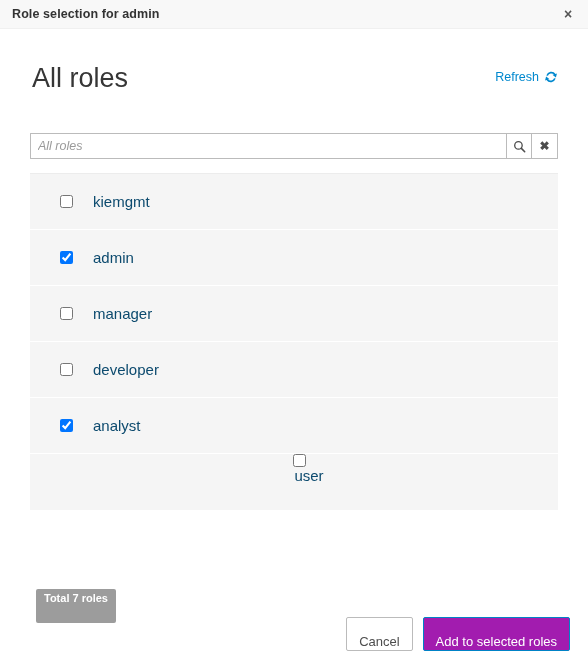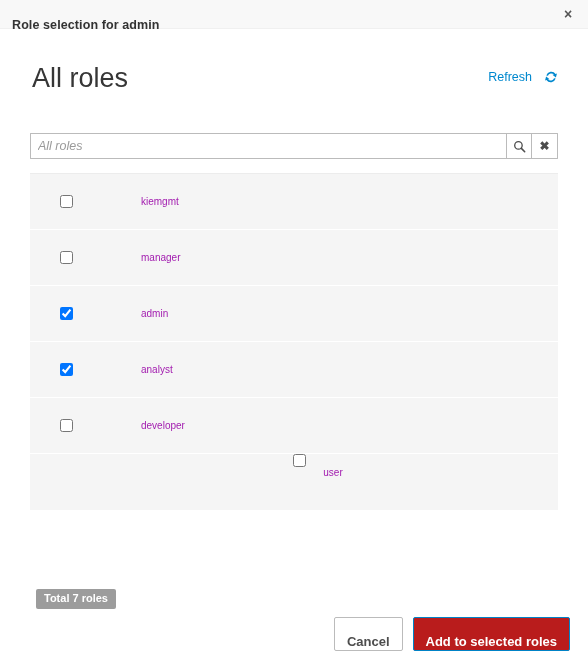"Role selection for admin" .titlebar-text { top: 18px -> 7px }
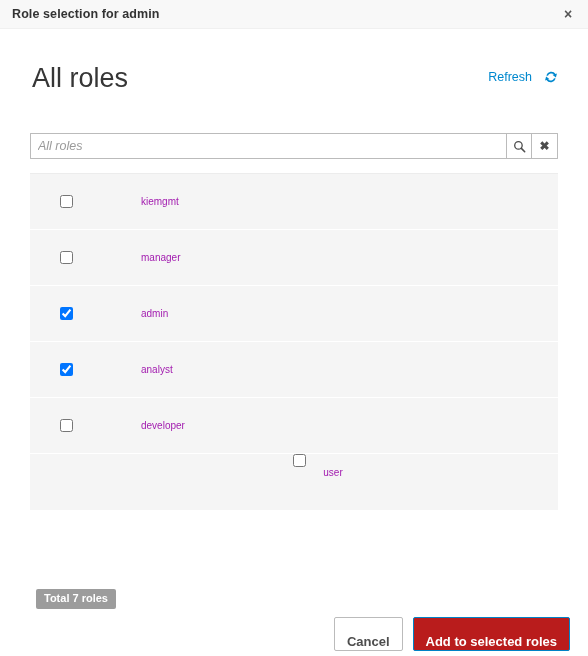"Refresh" .refresh-link { gap: 12px -> 5px }
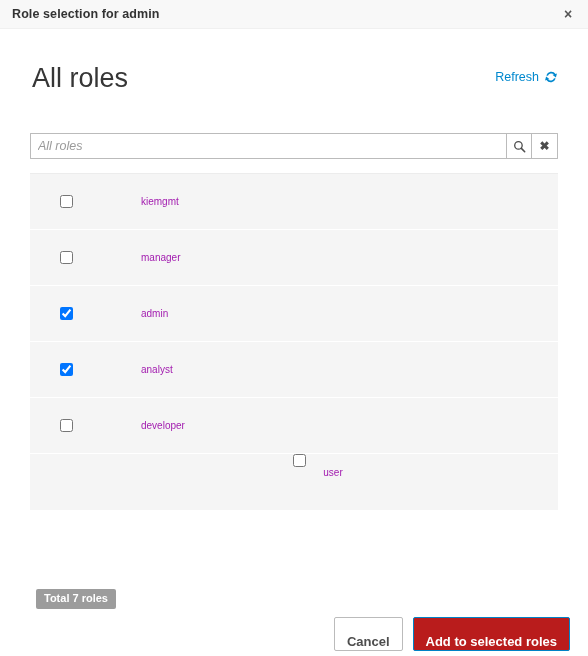"kiemgmt" .role-label { color: #a21caf -> #0c4a6e; font-size: 10px -> 15px; margin-left: 48px -> none }
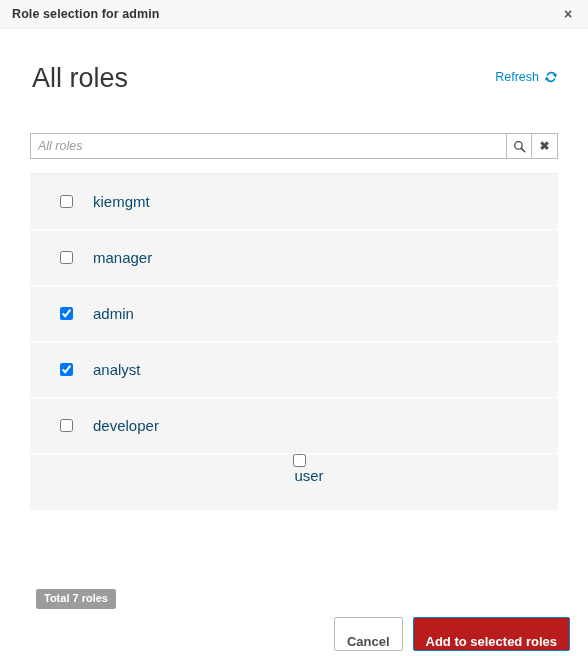"manager" div.role-row { order: before "admin" -> after "admin" }
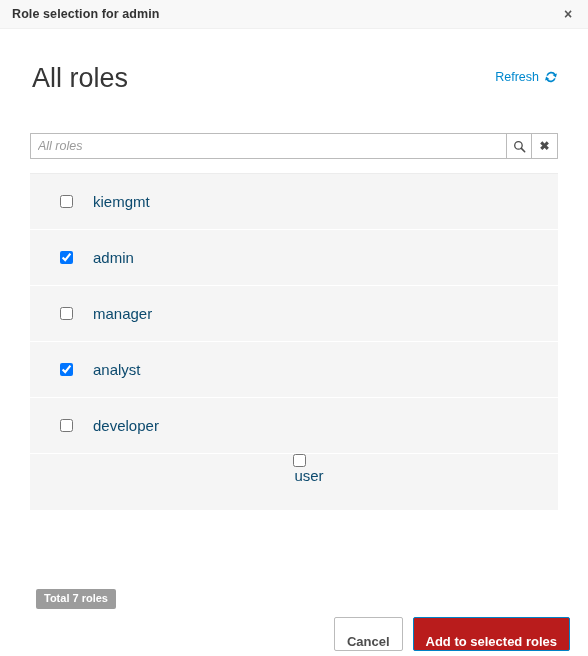"analyst" div.role-row { order: before "developer" -> after "developer" }
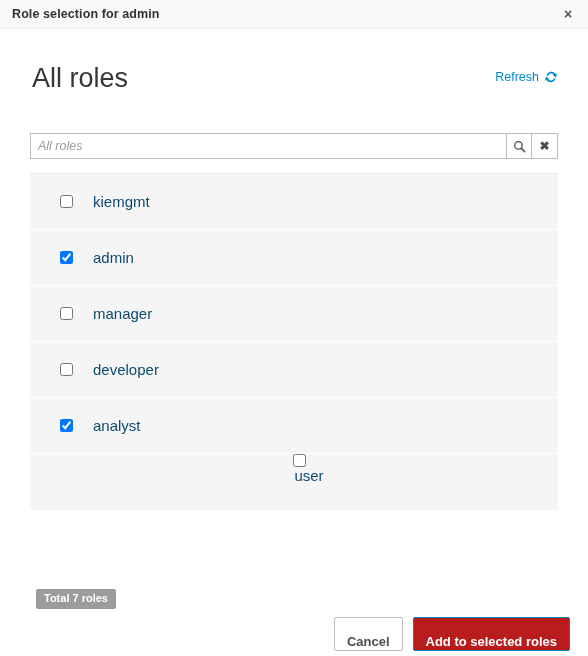"Total 7 roles" .total-badge { padding: 4px 8px 5px -> 4px 8px 19px }
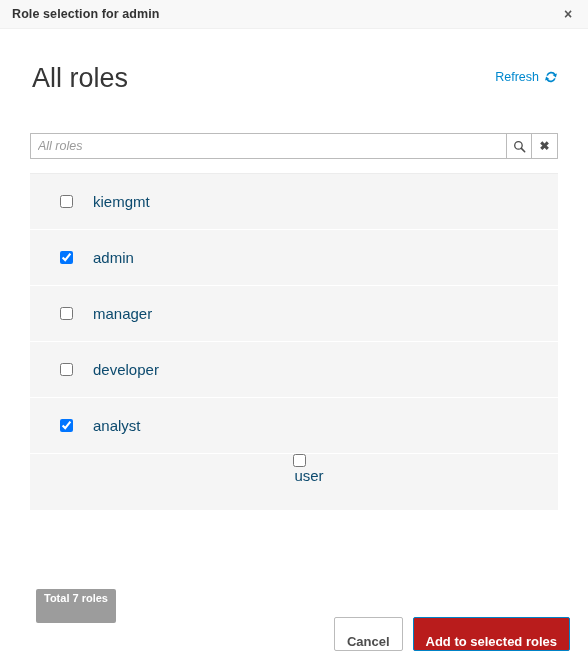"Cancel" .btn { font-weight: bold -> none }
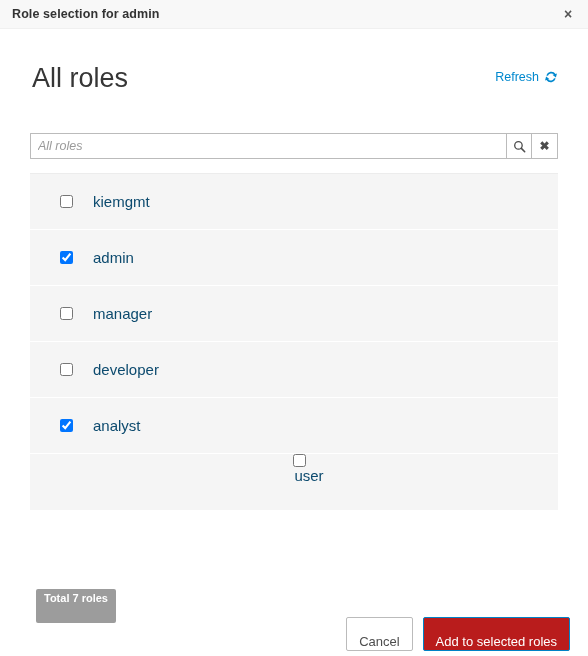"Add to selected roles" .btn-primary { background: #b91c1c -> #a21caf }
